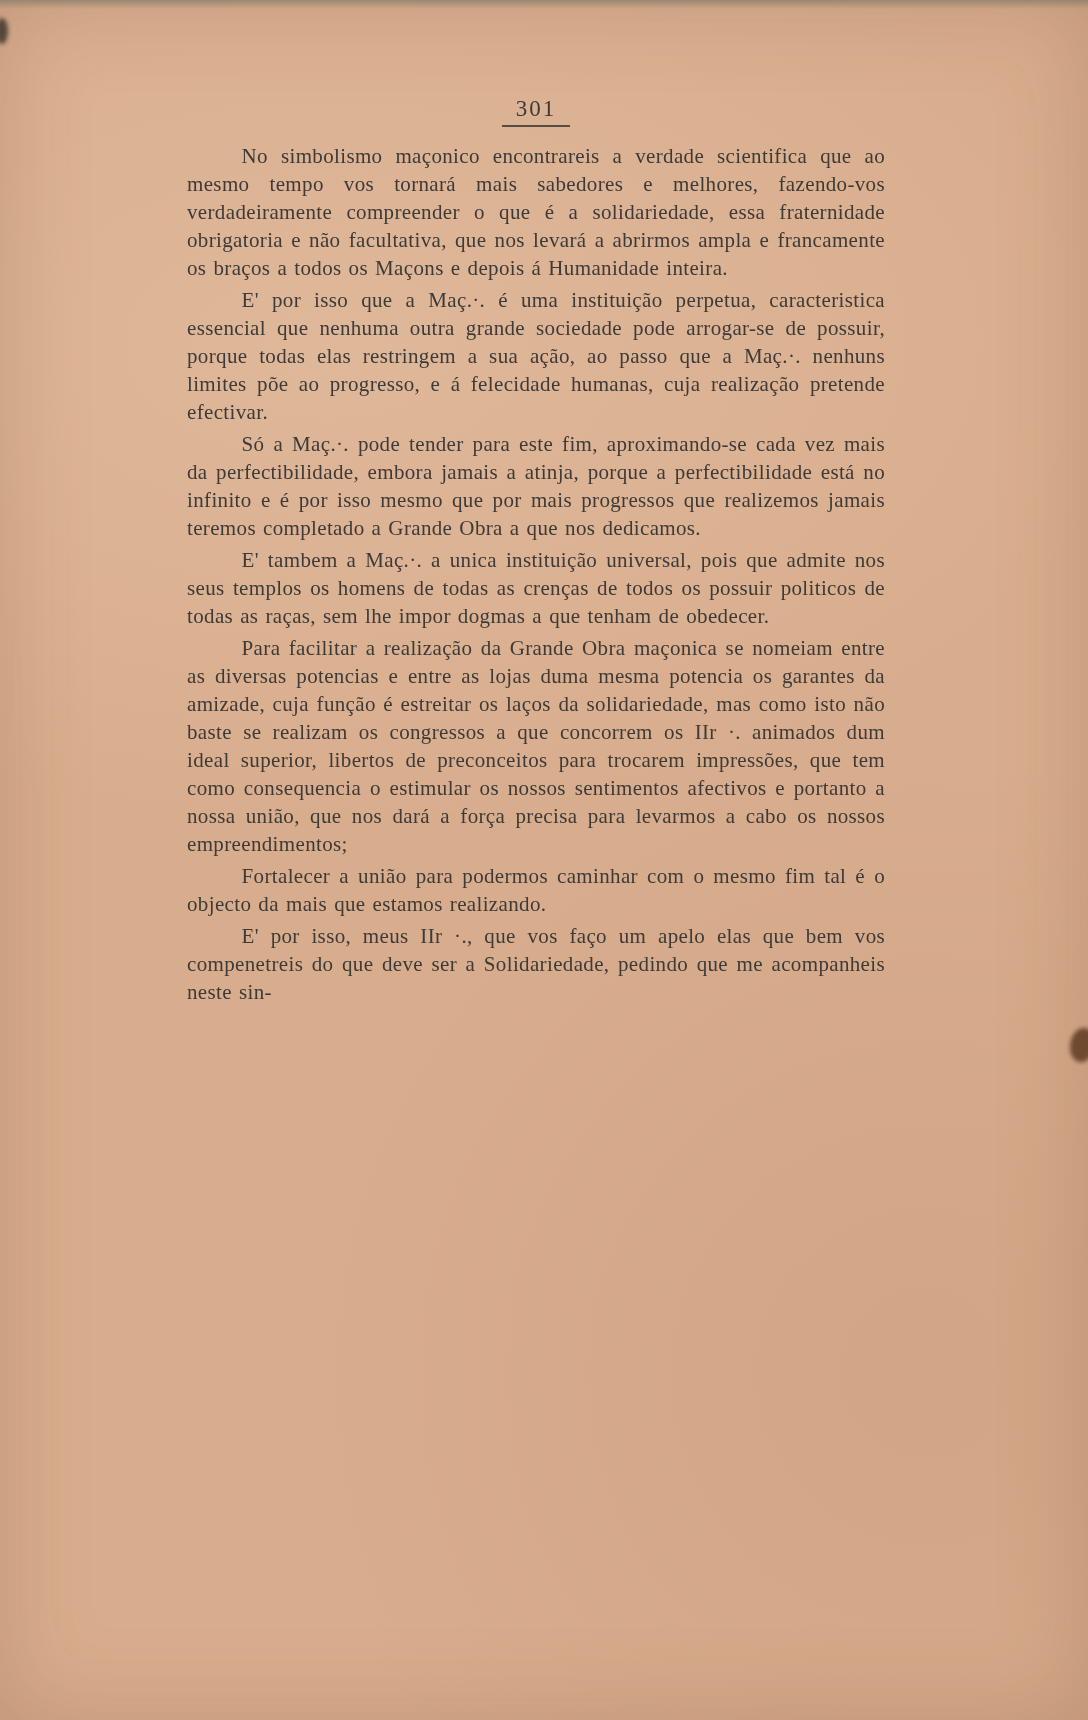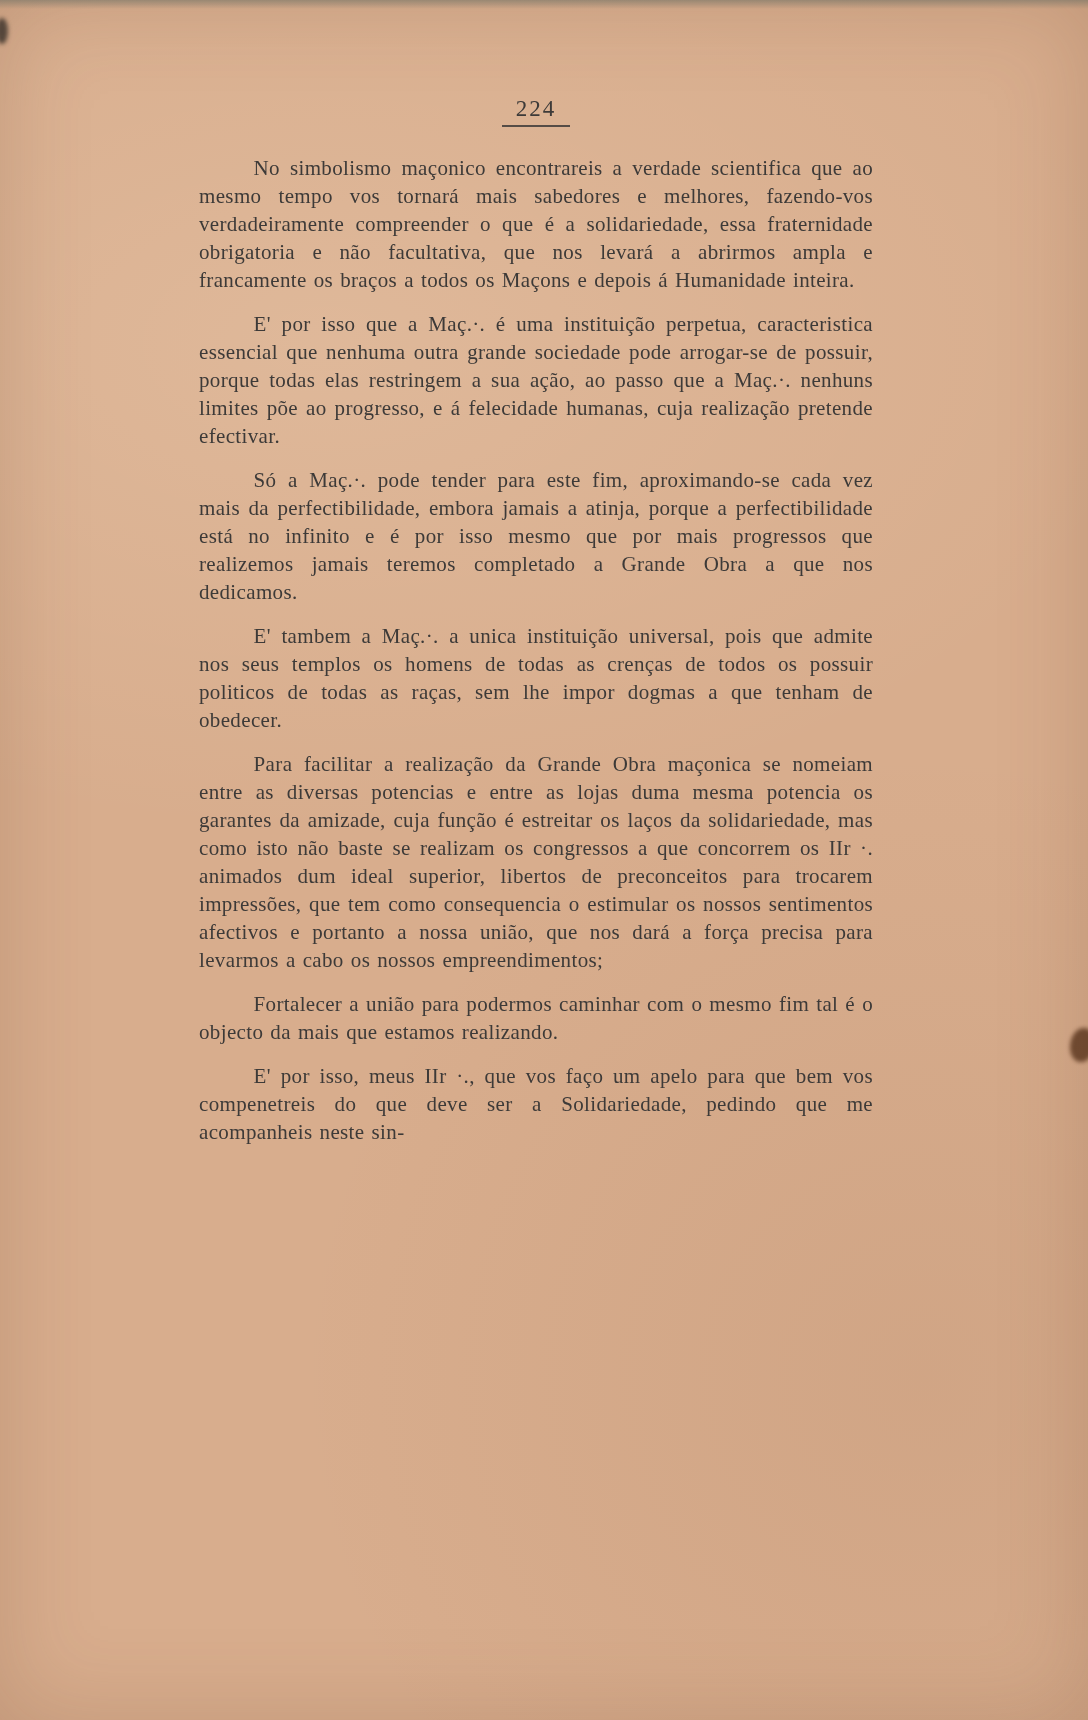"224" span.page-number { text: 224 -> 301 }
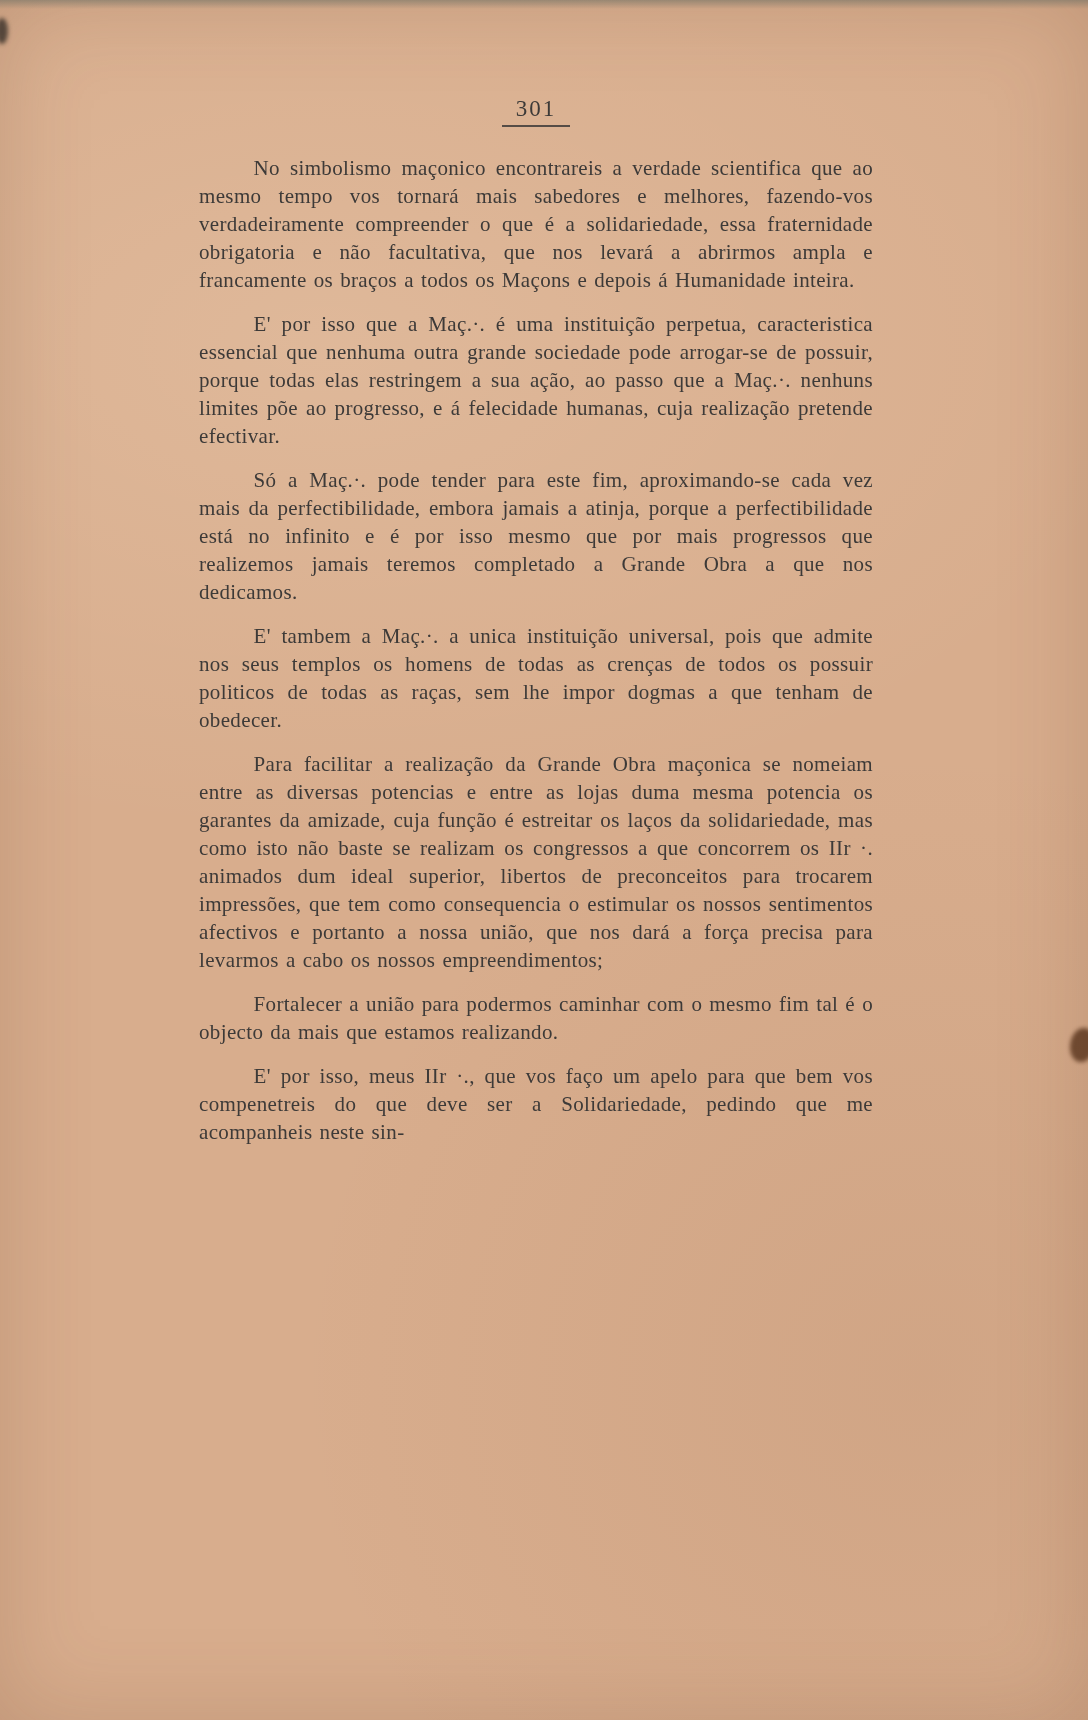"No simbolismo maçonico encontrareis a" .text-block p { margin: 16px -> 4px }
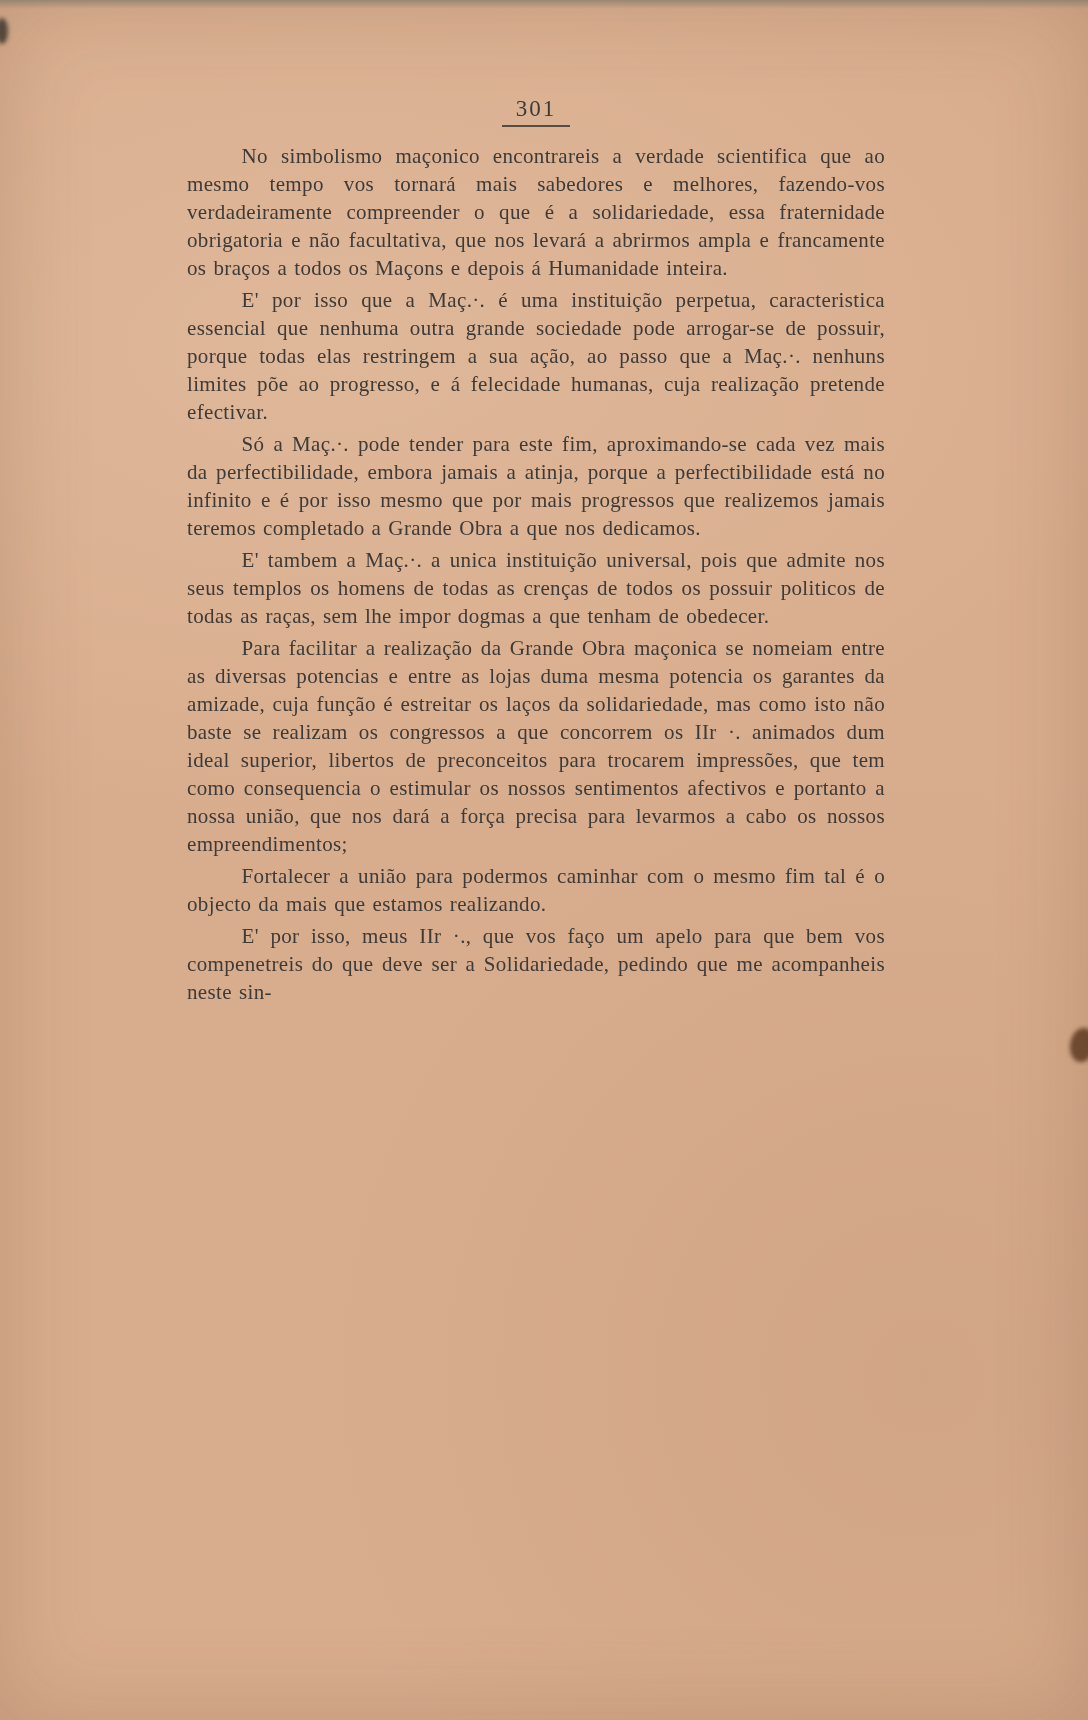"E' por isso, meus IIr" p { text: para -> elas }
